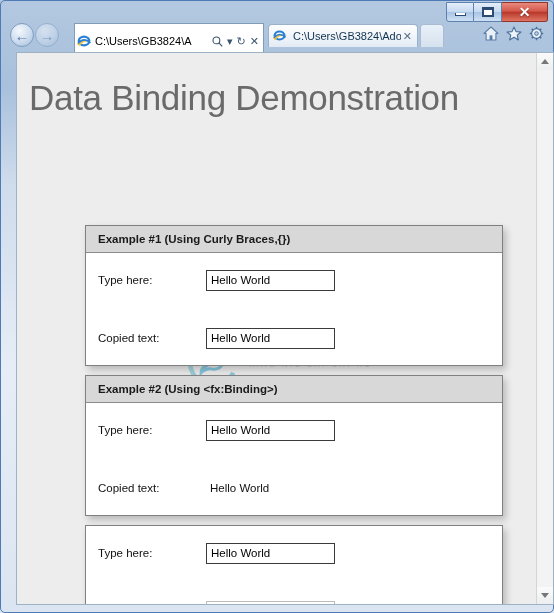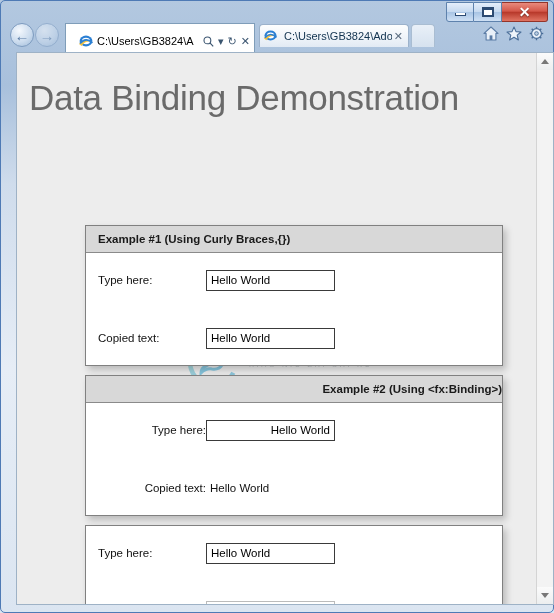"C:\Users\GB3824\A" .addressbar { margin-left: 5px -> 14px; padding: 0 2px 0 12px -> 0 2px 0 1px }
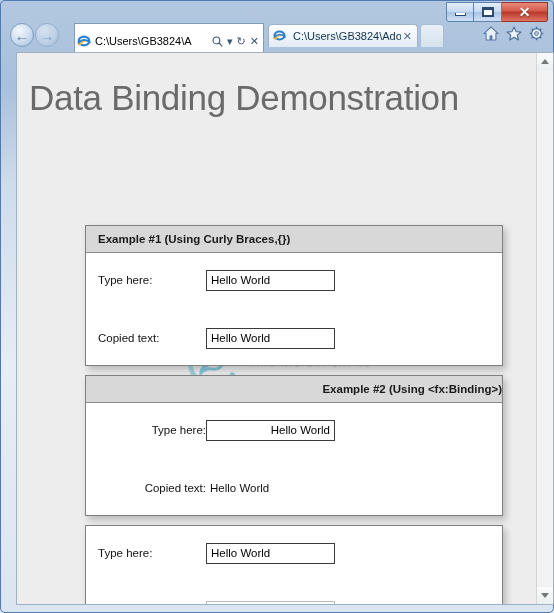"Example #2 (Using <fx:Binding>)" #panel2 { text-align: right -> none }
